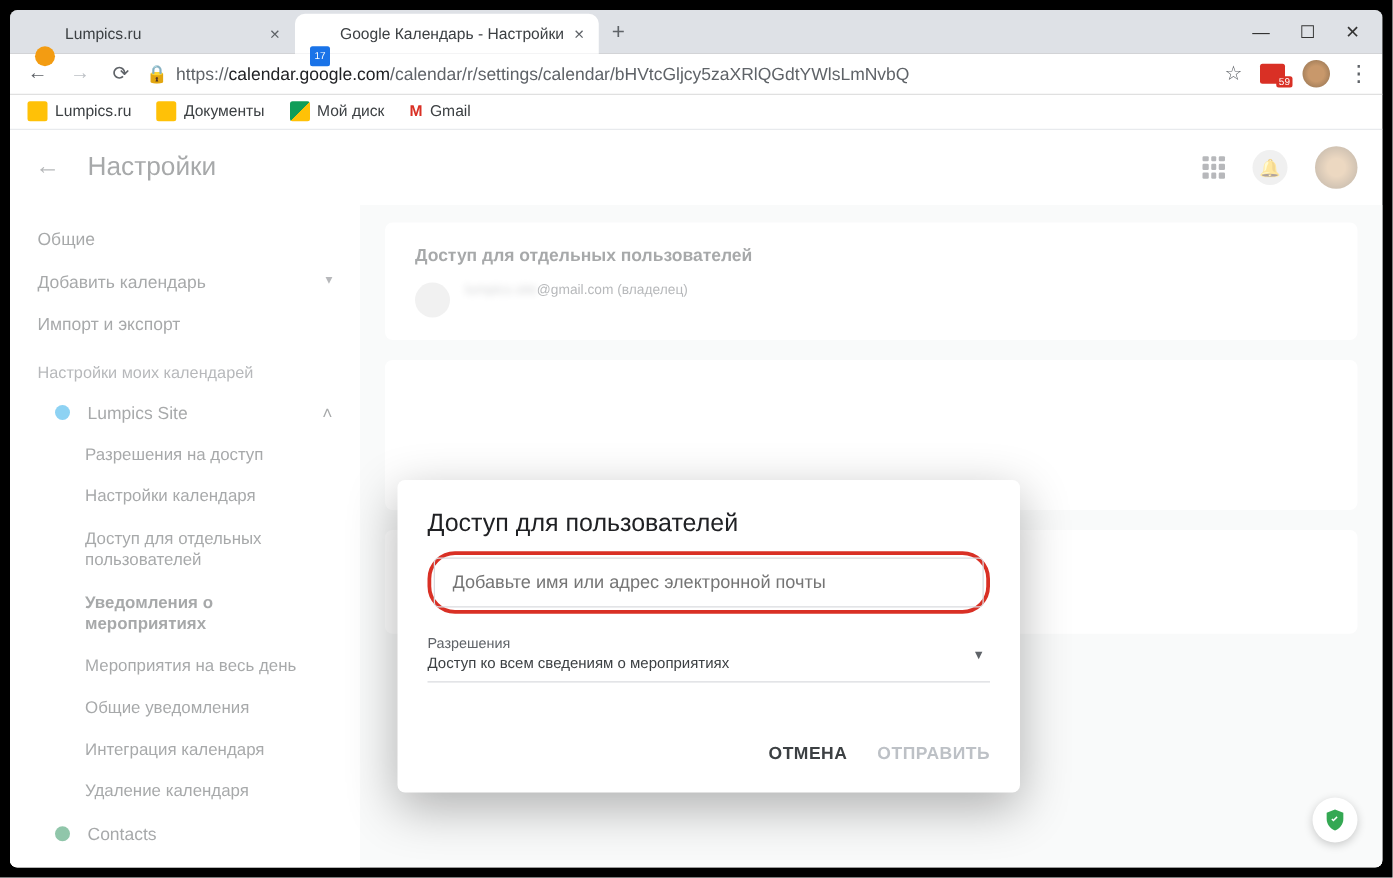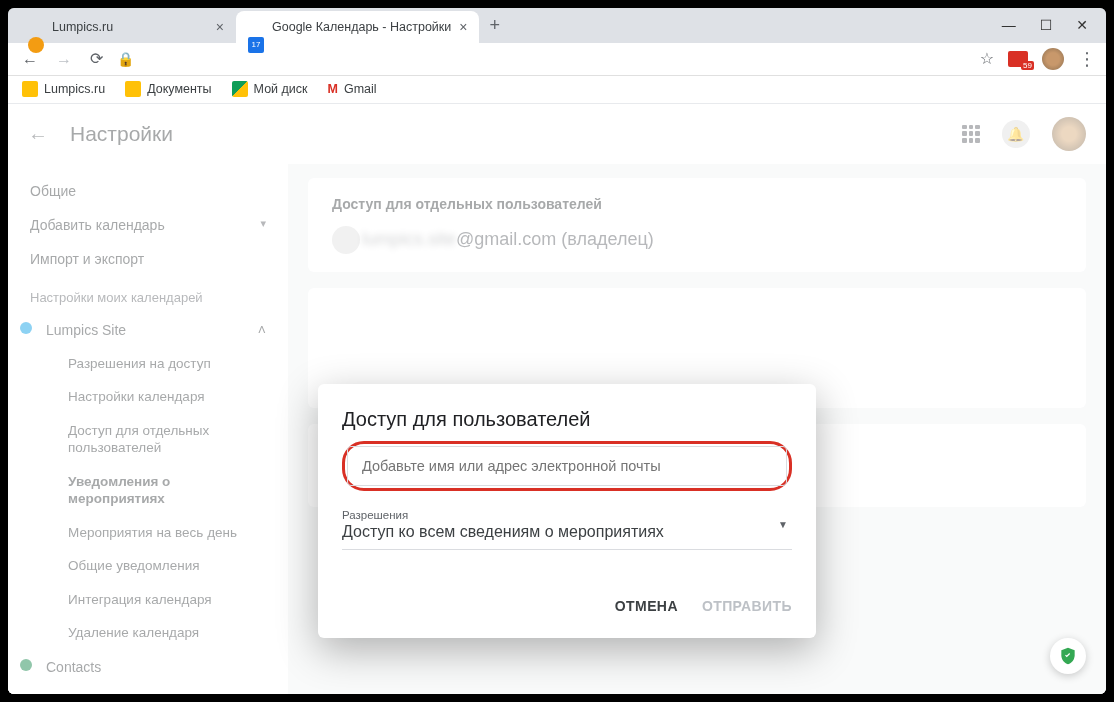"https://calendar.google.com/calendar/r/s" span { html: none -> <span><span>https://</span><span>calendar.google.com</span><span>/calendar/r/settings/calendar/bHVtcGljcy5zaXRlQGdtYWlsLmNvbQ</span></span> }
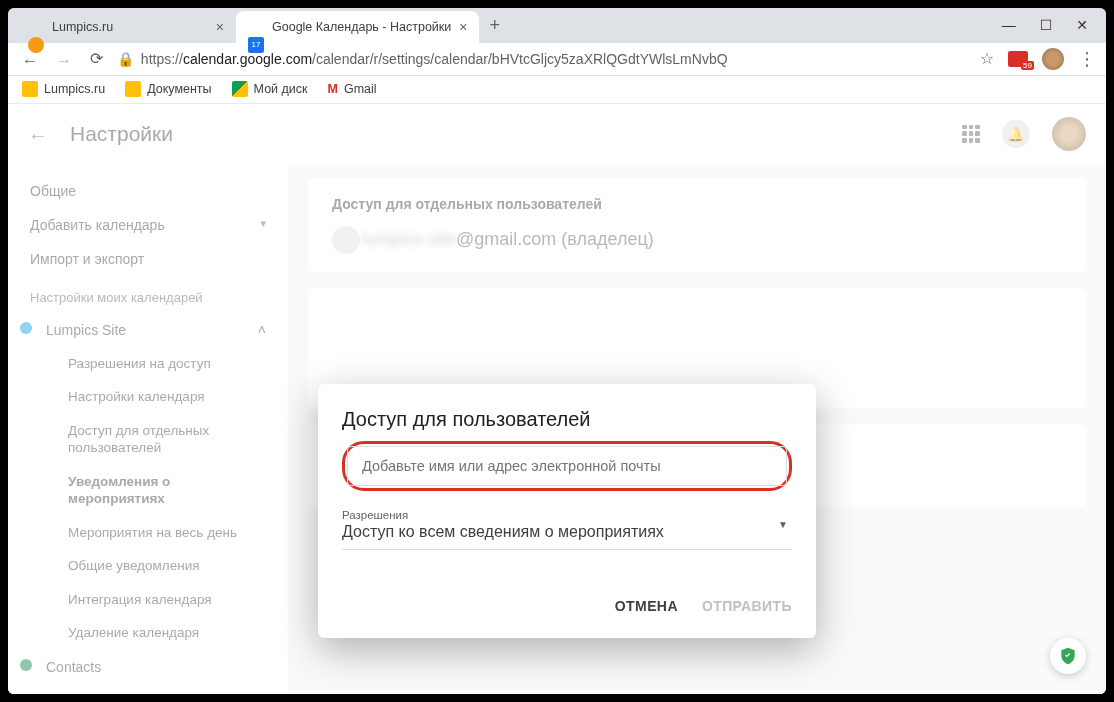"@gmail.com (владелец)" .owner { align-items: center -> flex-start; font-size: 18px -> 11px; gap: 2px -> 12px }
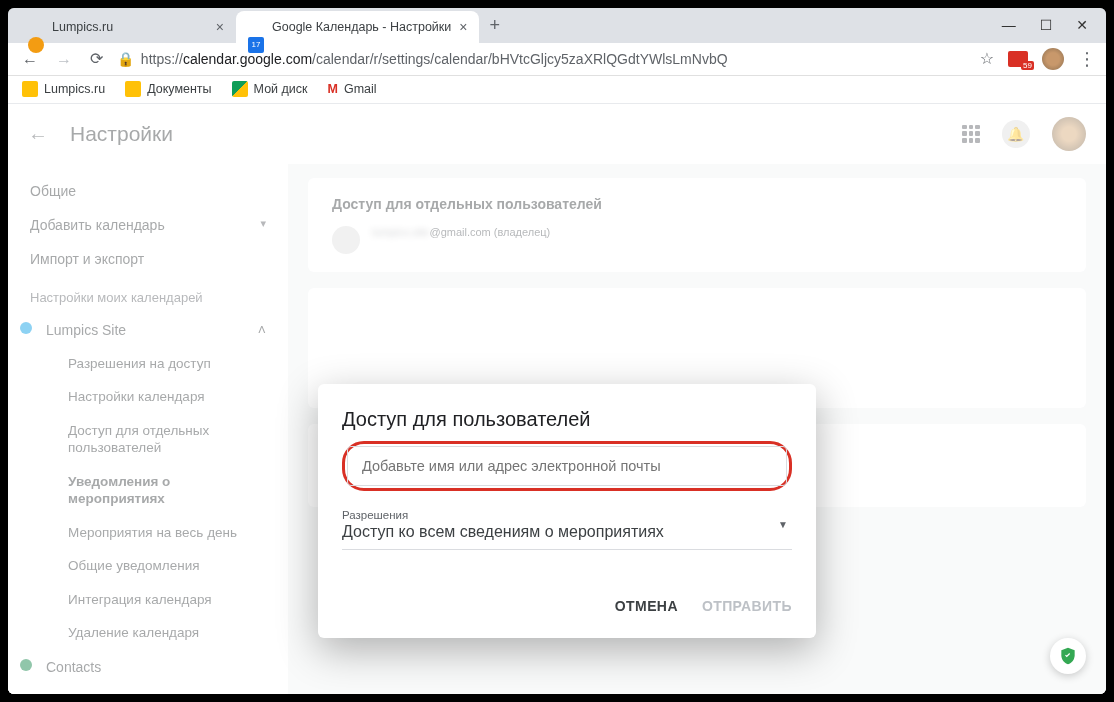"Lumpics Site" .sb-cal { align-items: none -> center; padding: 9px 22px 9px 12px -> 9px 22px 9px 36px }
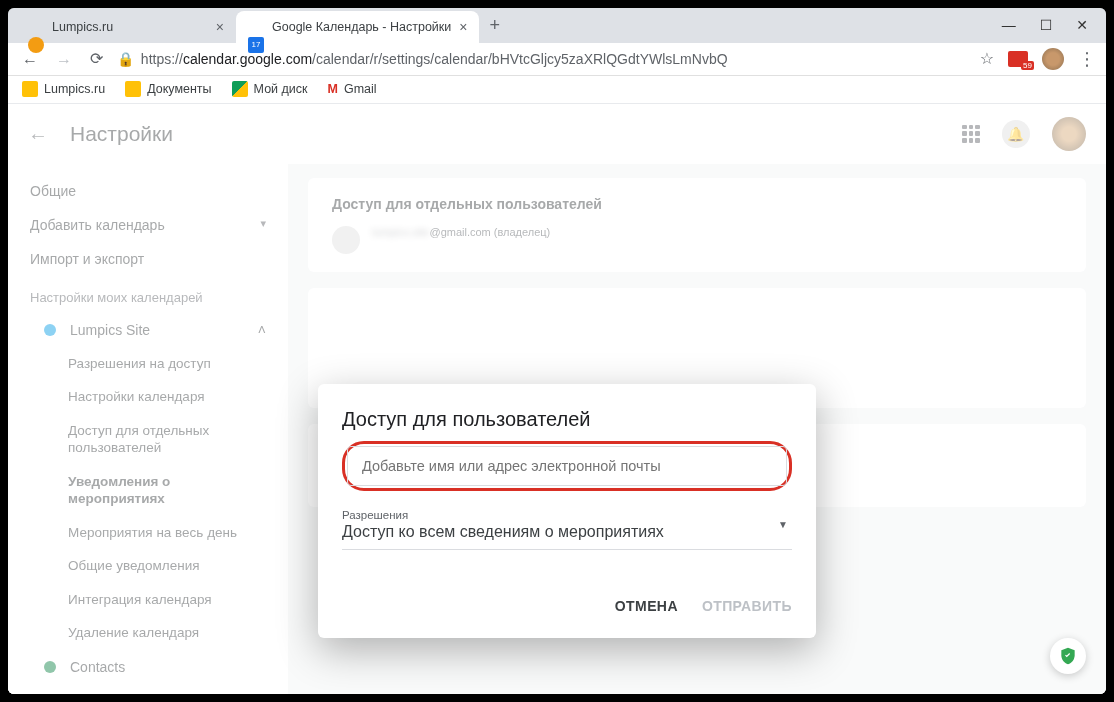"Доступ ко всем сведениям о" .perm .val { font-size: 16px -> 12px }
